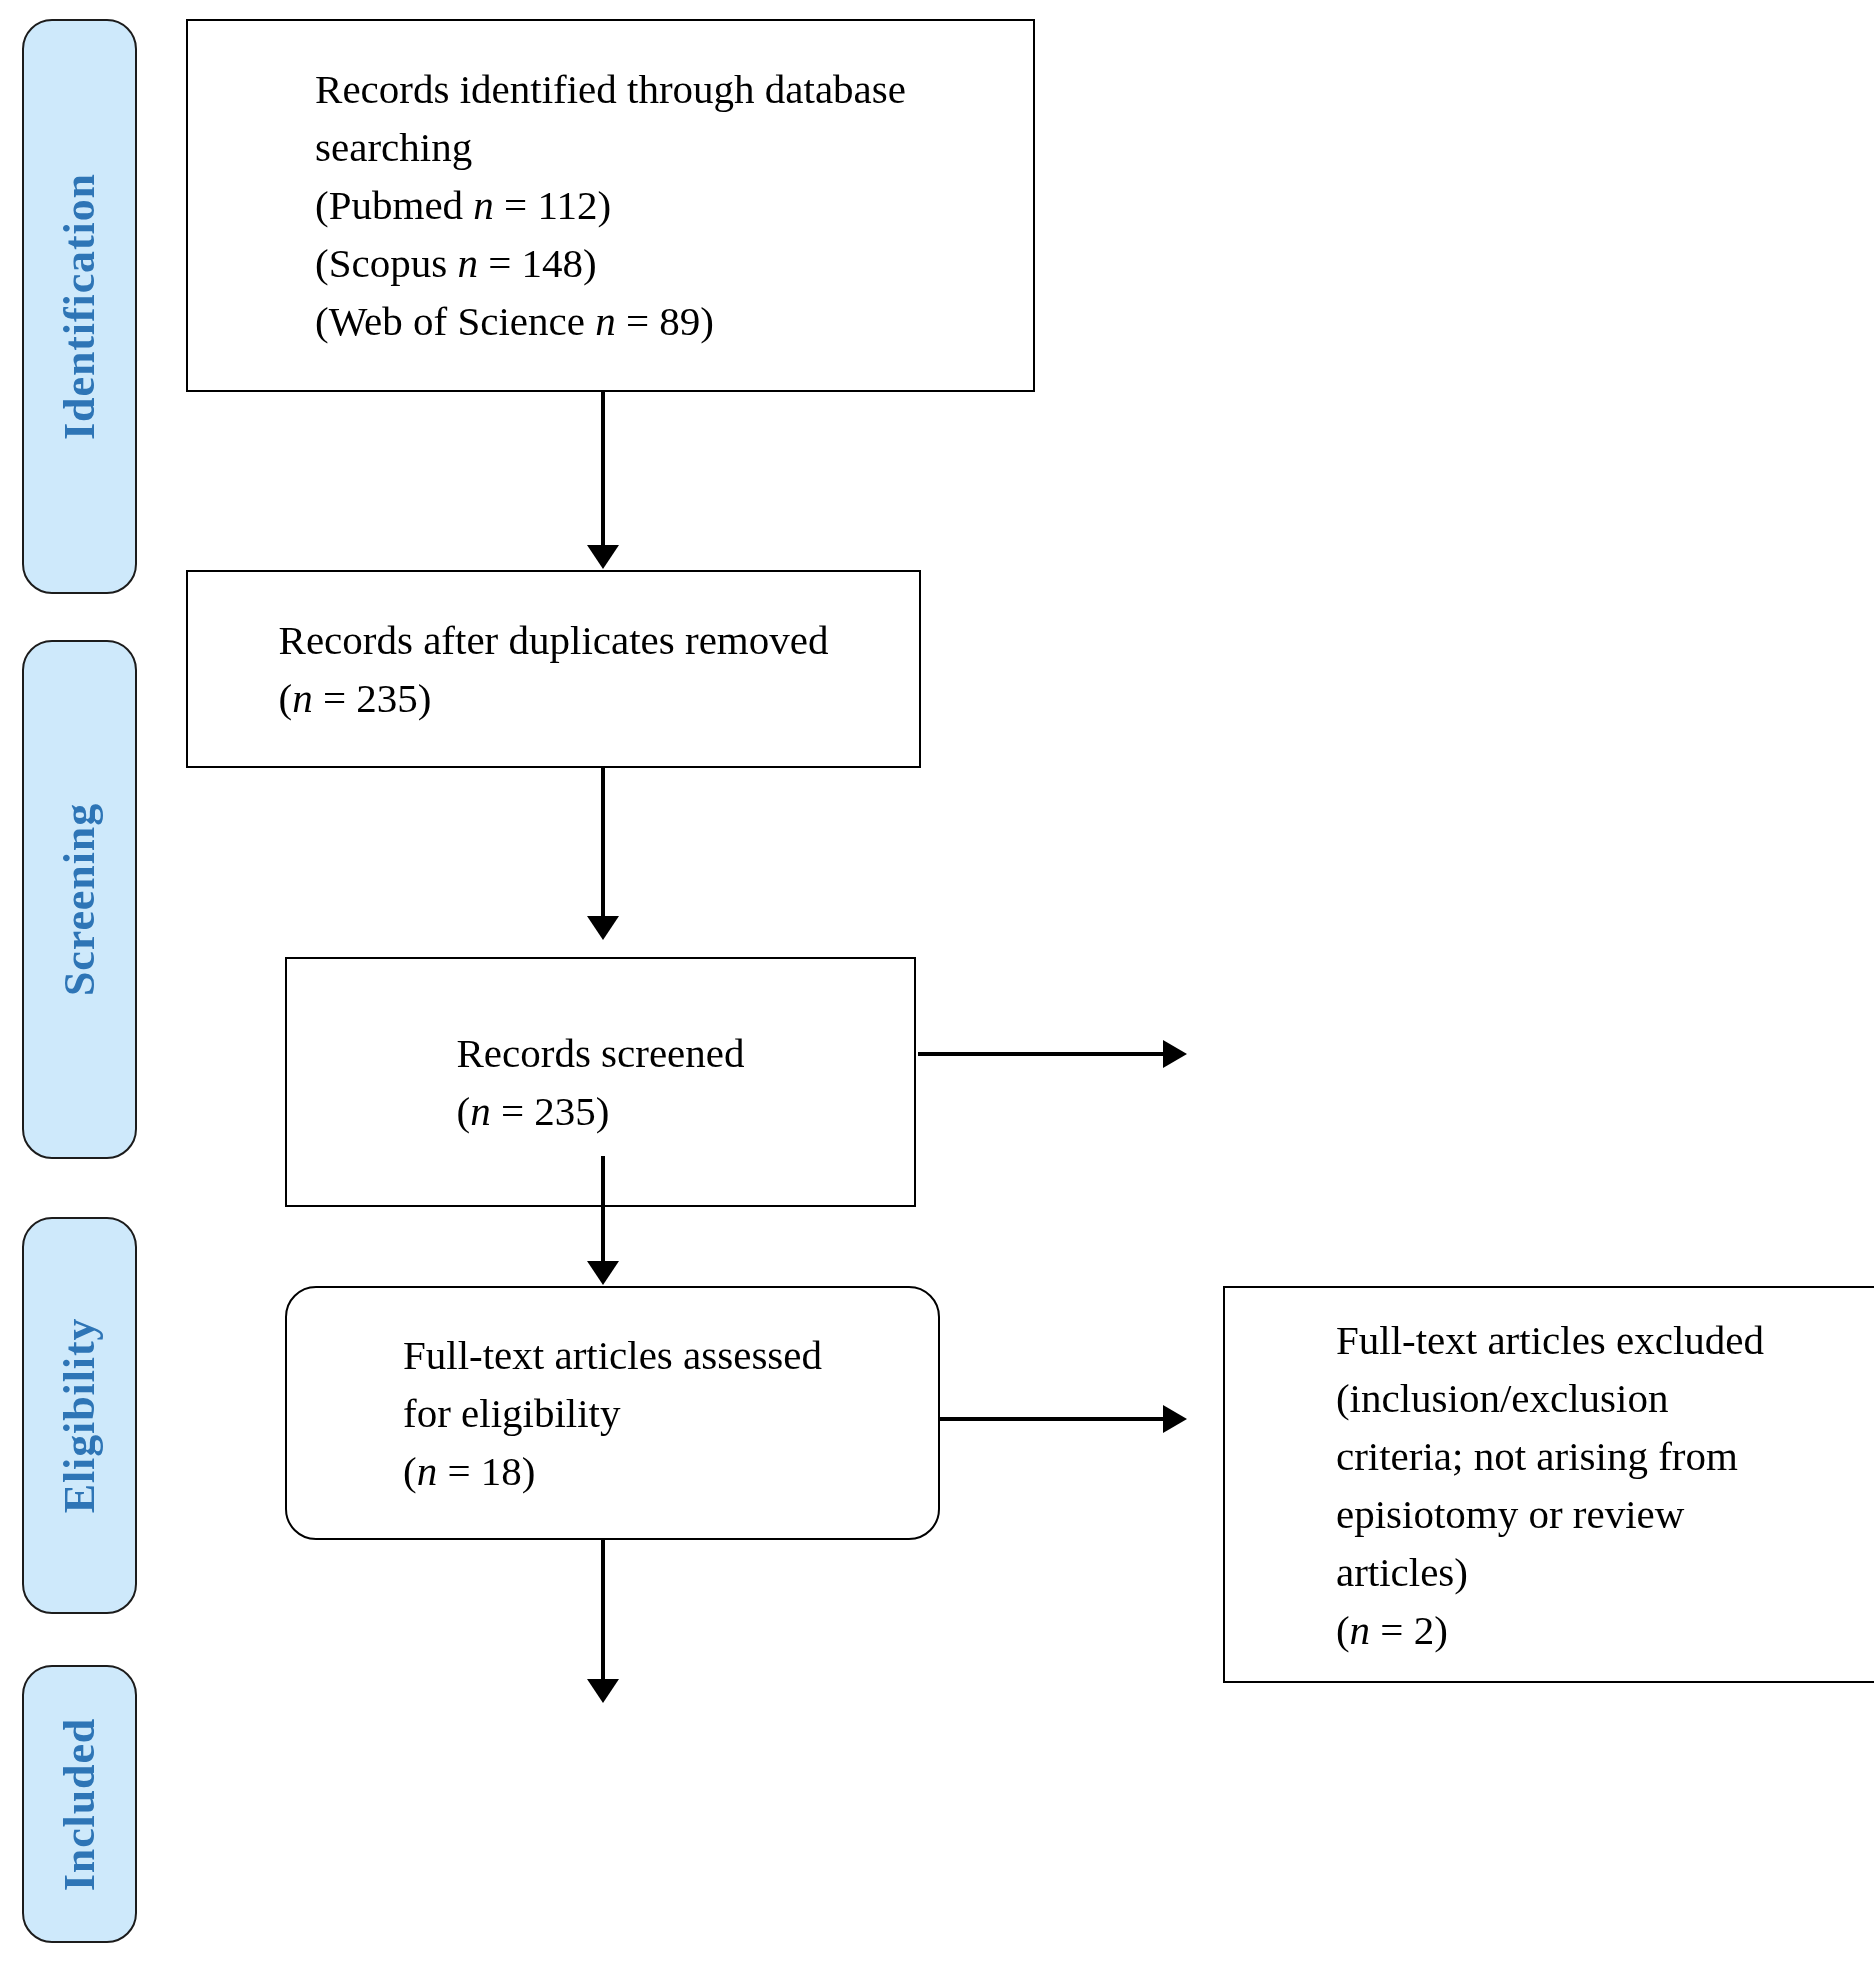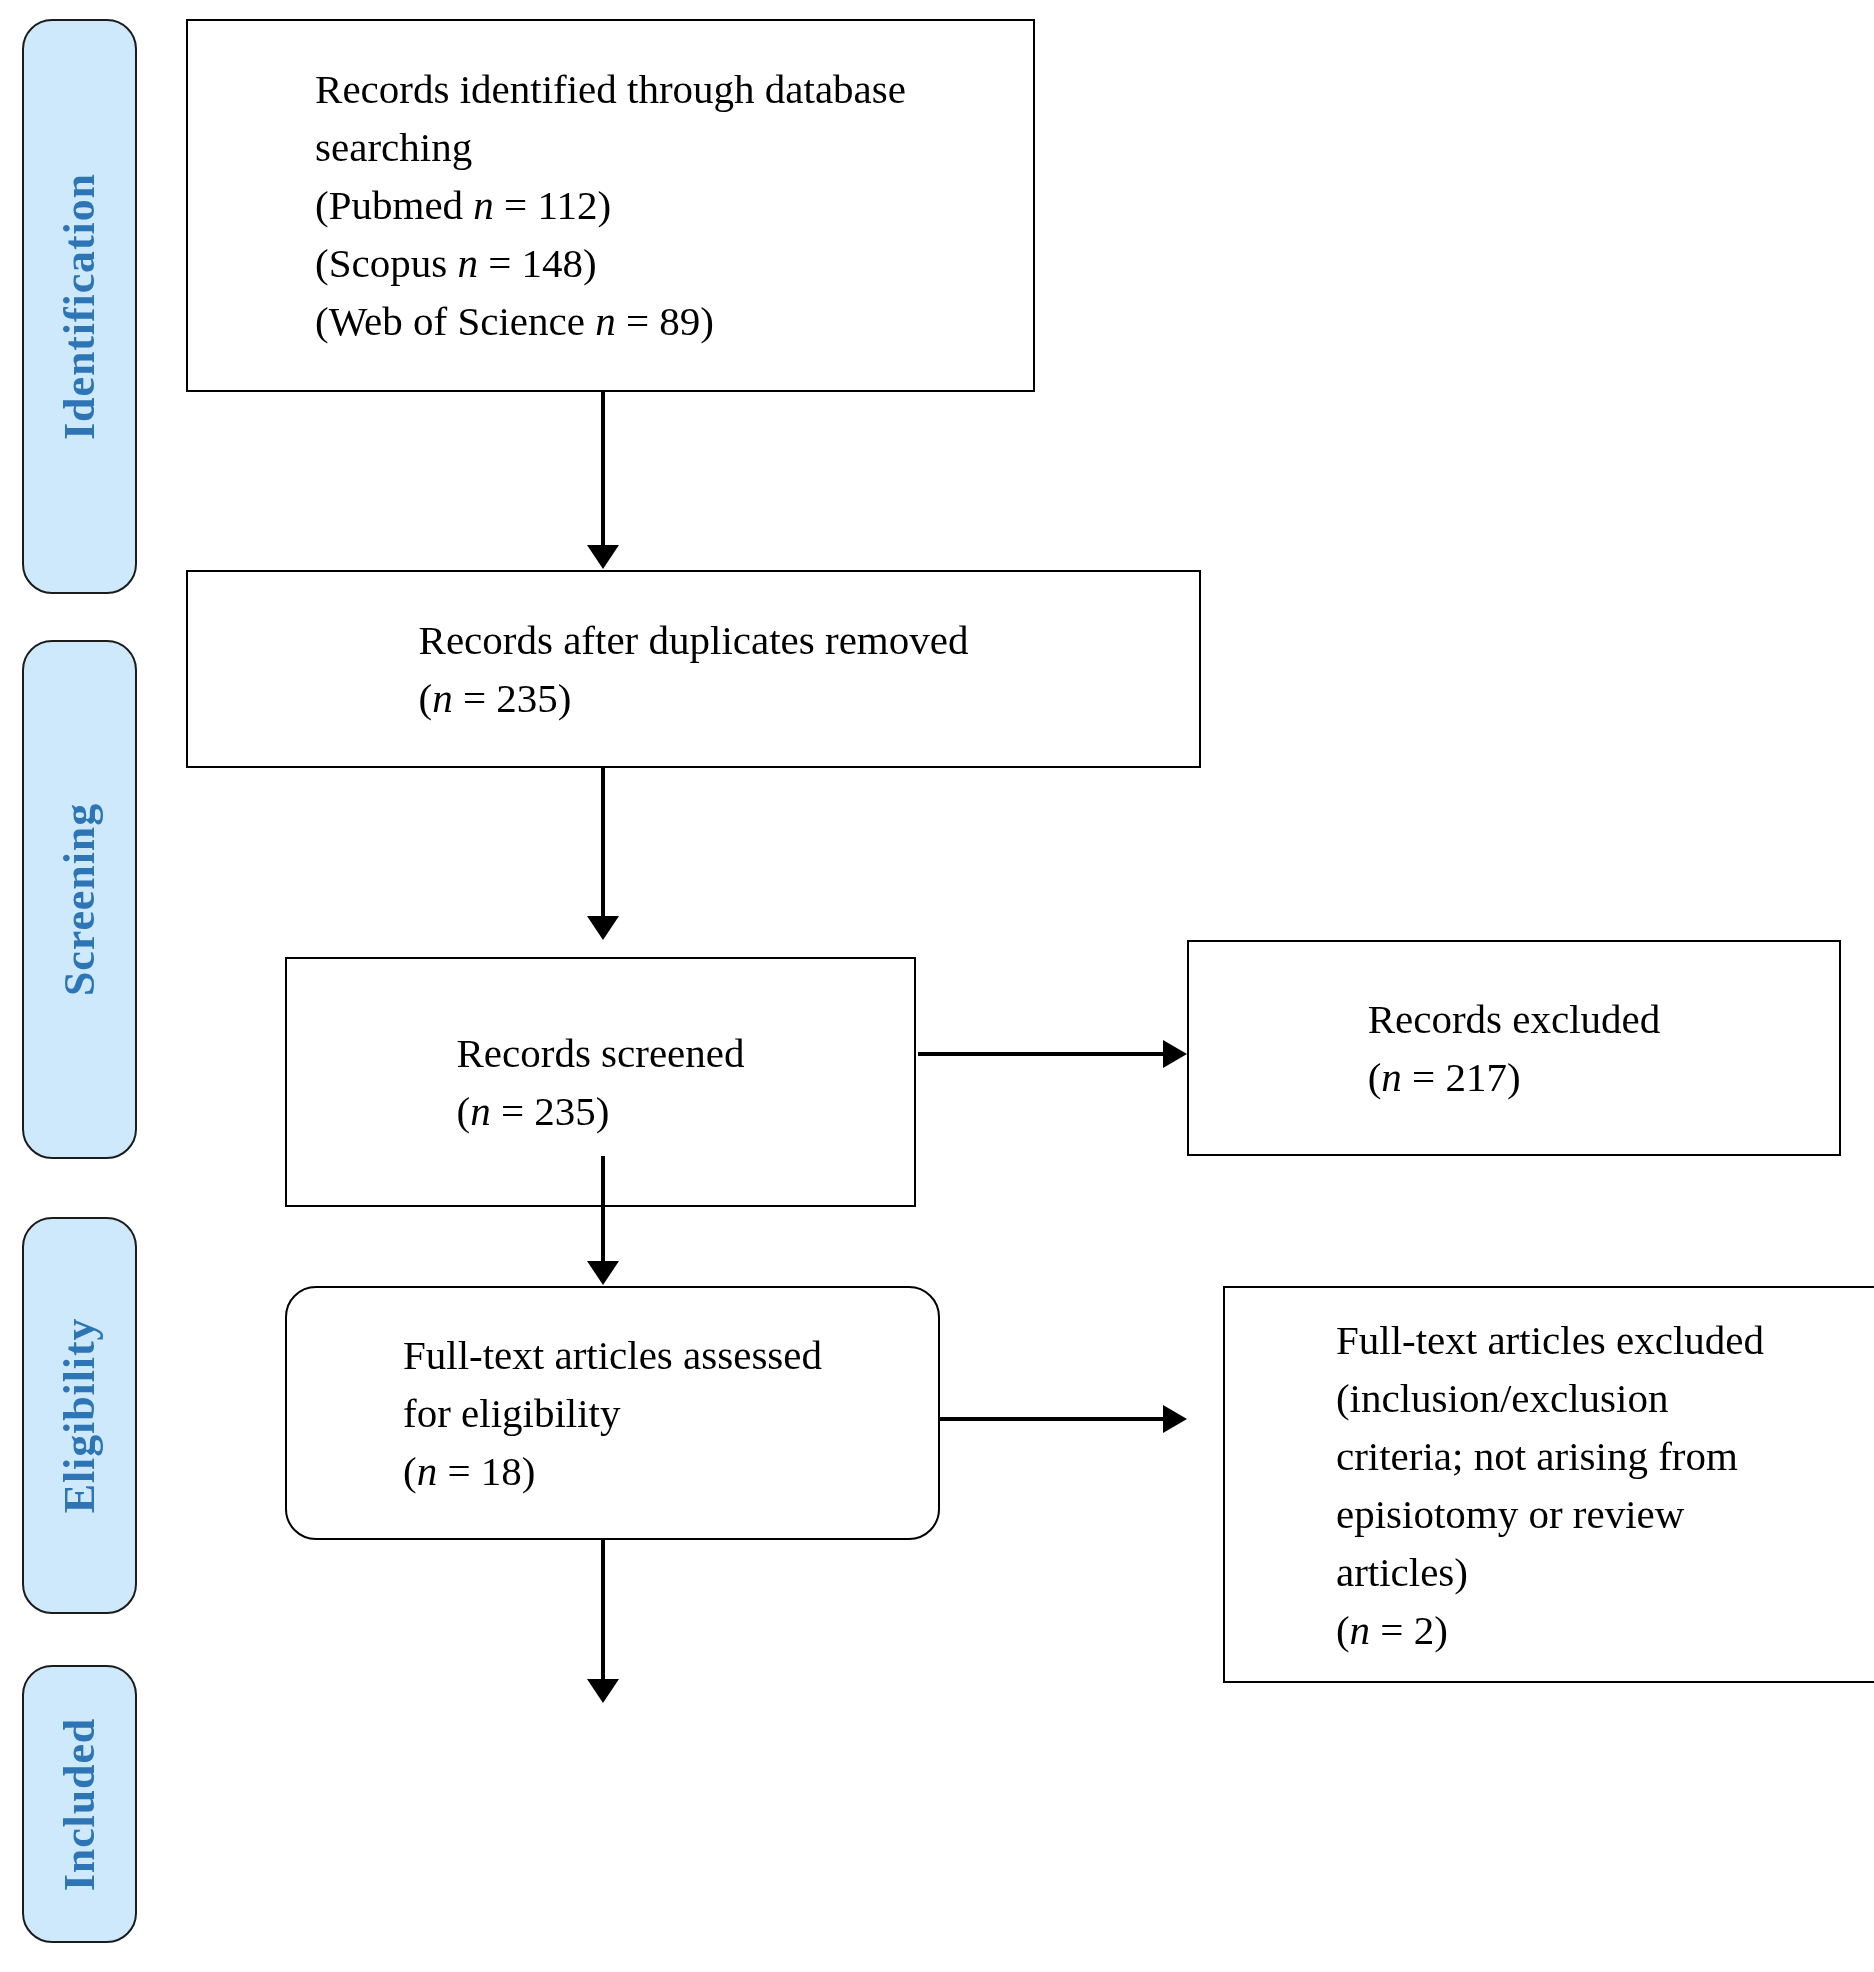"Records after duplicates removed" .box-duplicates-removed { width: 1015px -> 735px }
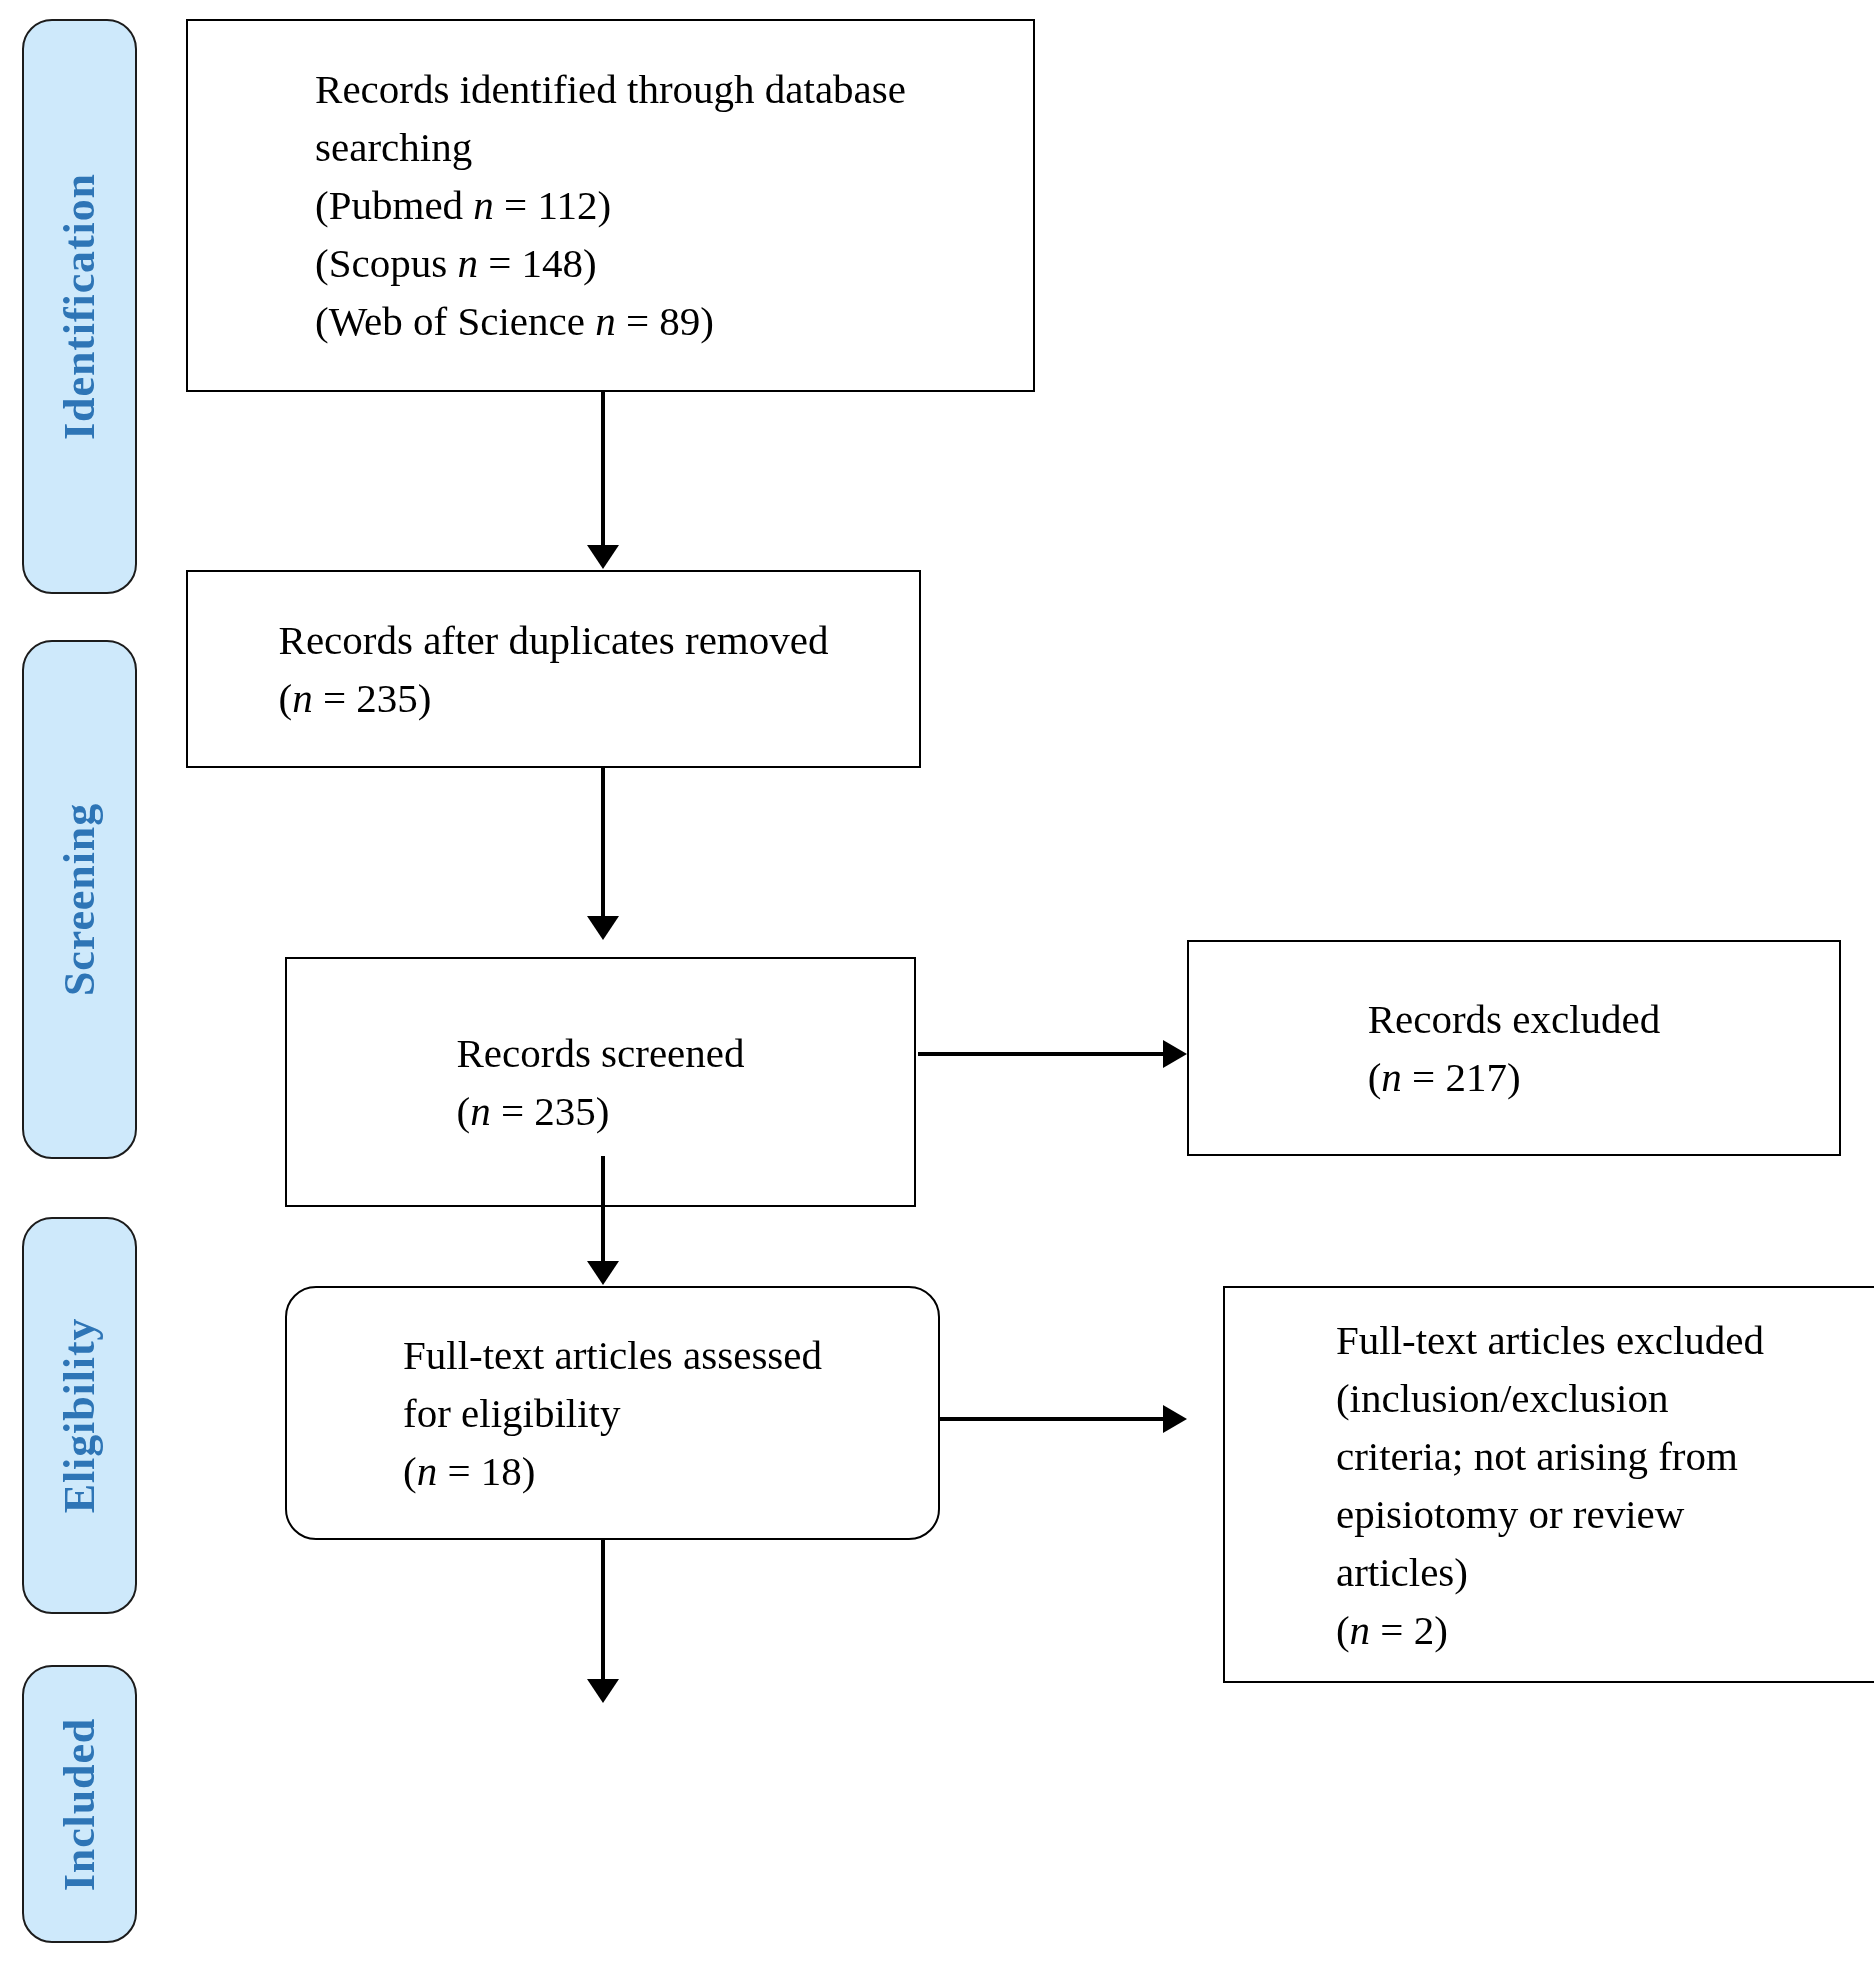"Records excluded" div.flowbox { html: <div> <div>Records excluded<br>(<i>n</i> = 217)</div> </div> -> none }
